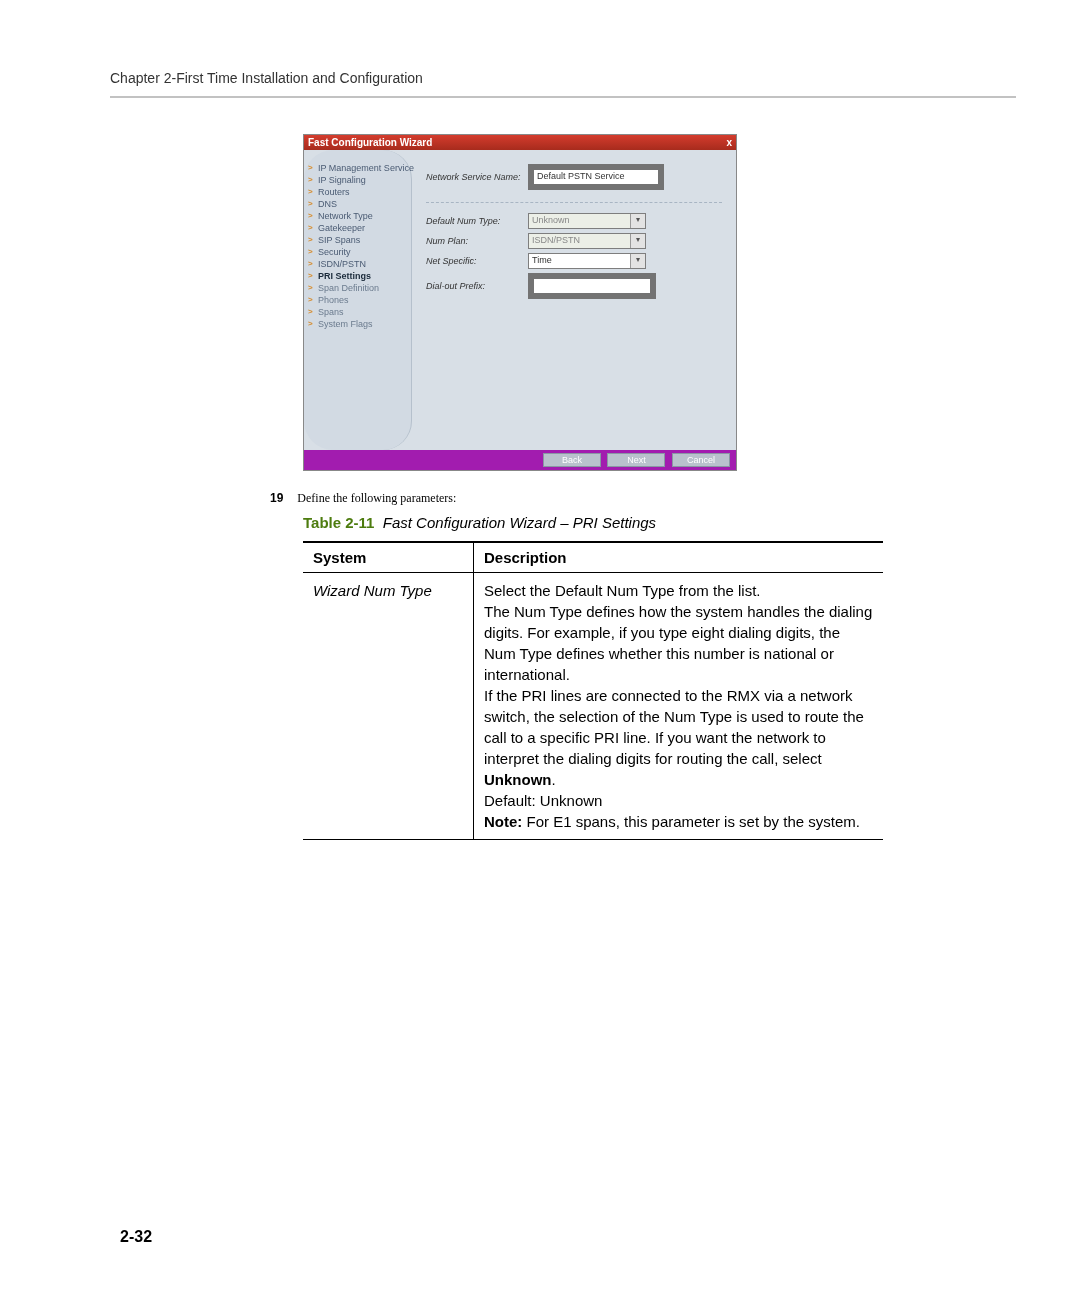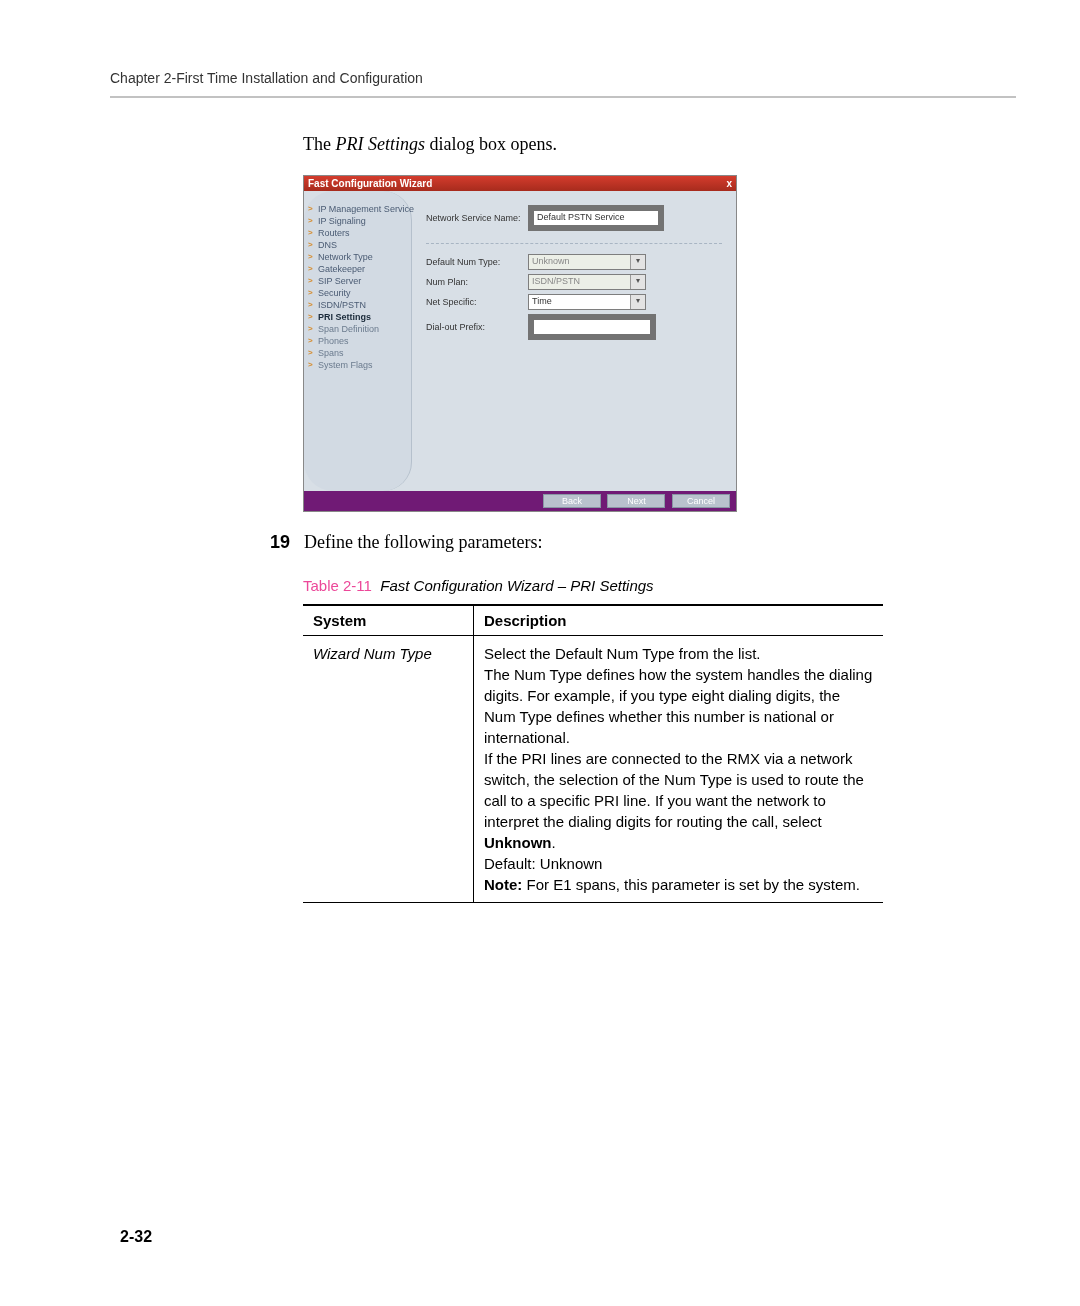"The PRI Settings dialog box" div.intro-line { html: <div> <span>The </span><span>PRI Settings</span><span> dialog box opens.</span> </div> -> none }
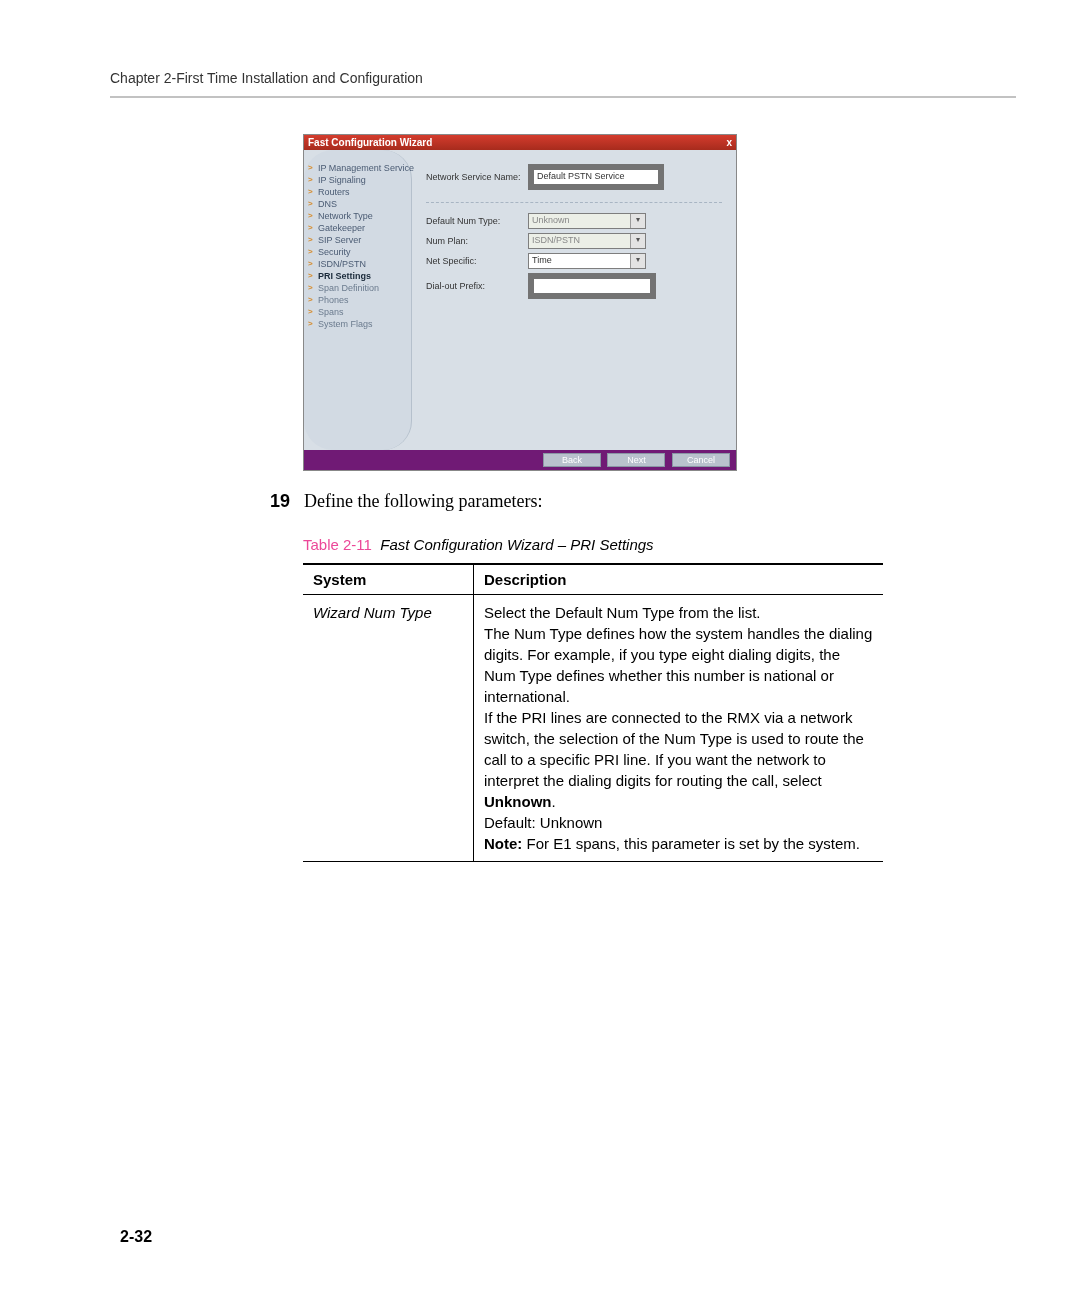"Network Service Name:" .form-label { font-style: none -> italic }
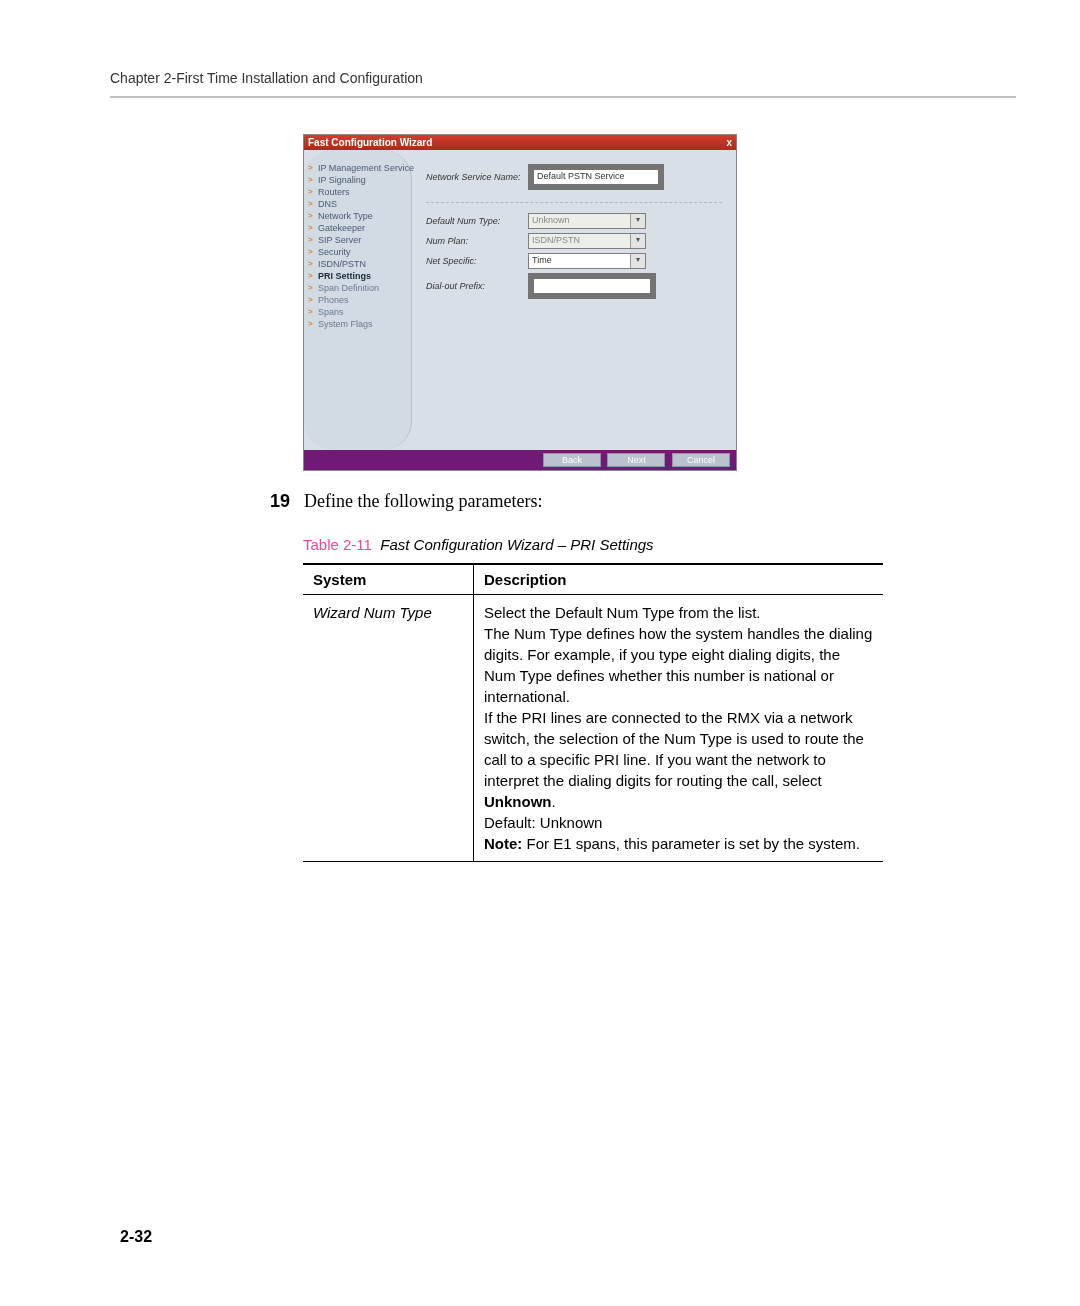"SIP Server" div.visited { text: Server -> Spans }
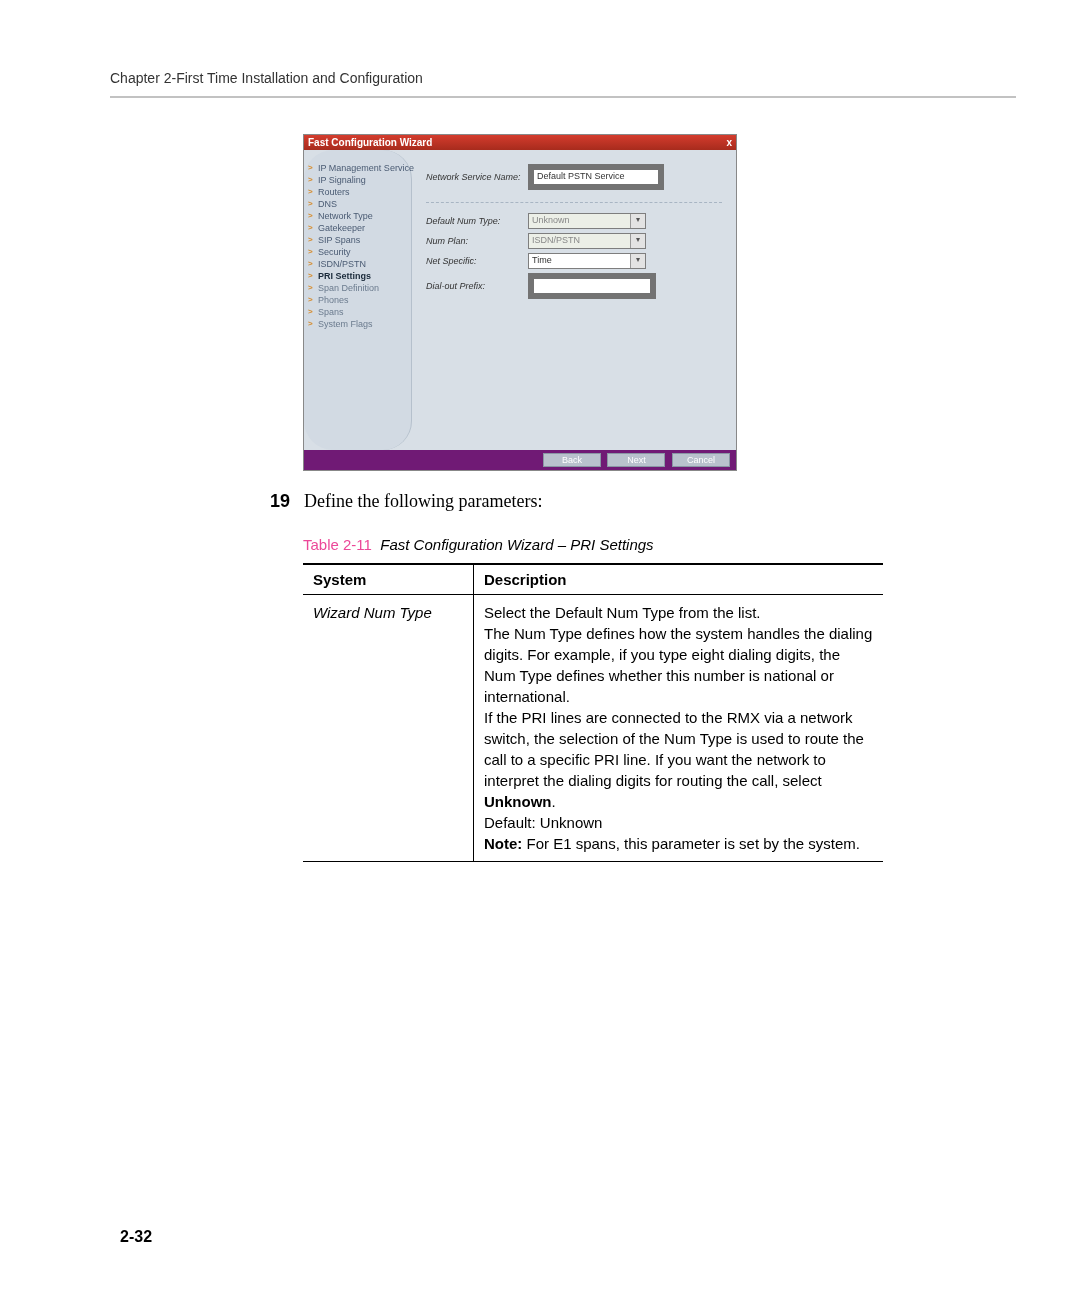"Back Next Cancel" .dialog-footer { background: #701a75 -> #a21caf }
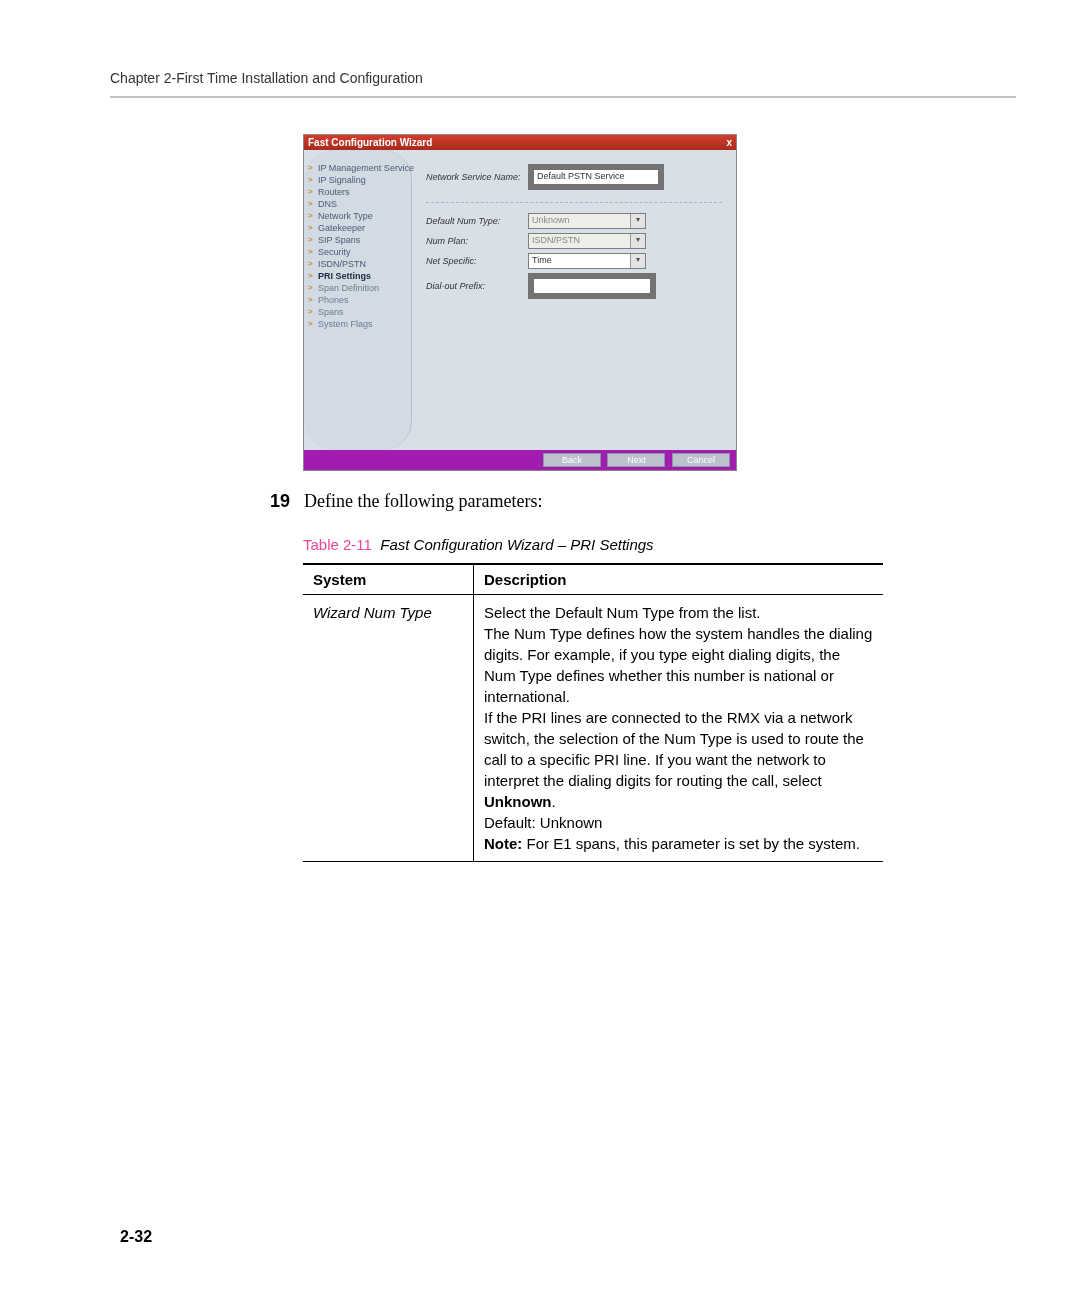"19 Define the following parameters:" .step-line { font-size: 18px -> 12px; margin-bottom: 24px -> 8px }
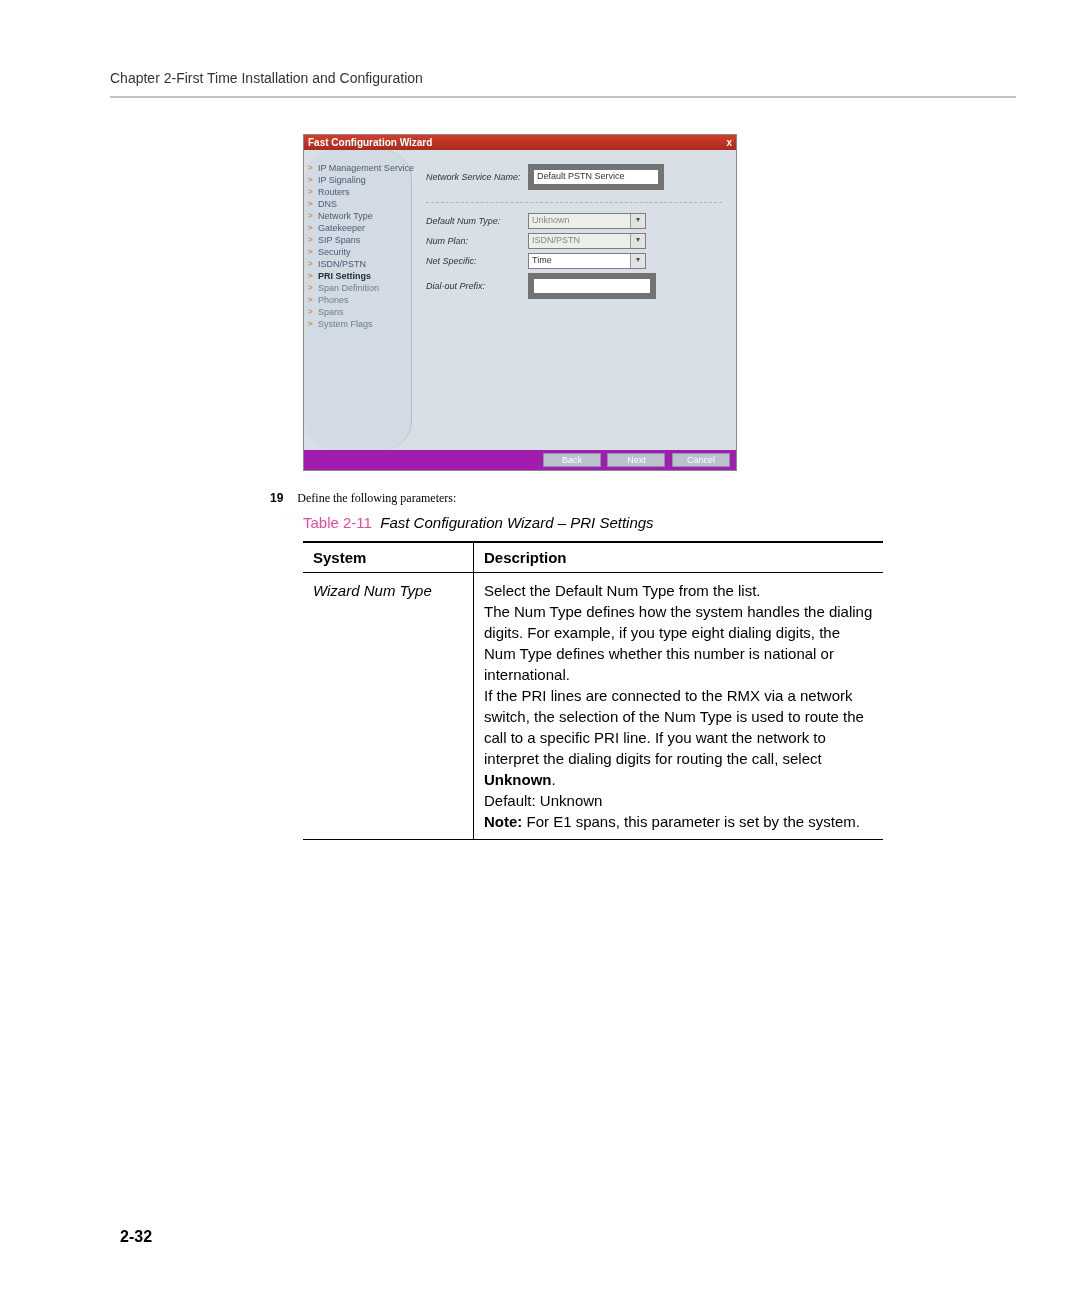"Table 2-11" .table-caption .caption-num { color: #ec4899 -> #4d7c0f; font-weight: normal -> bold }
